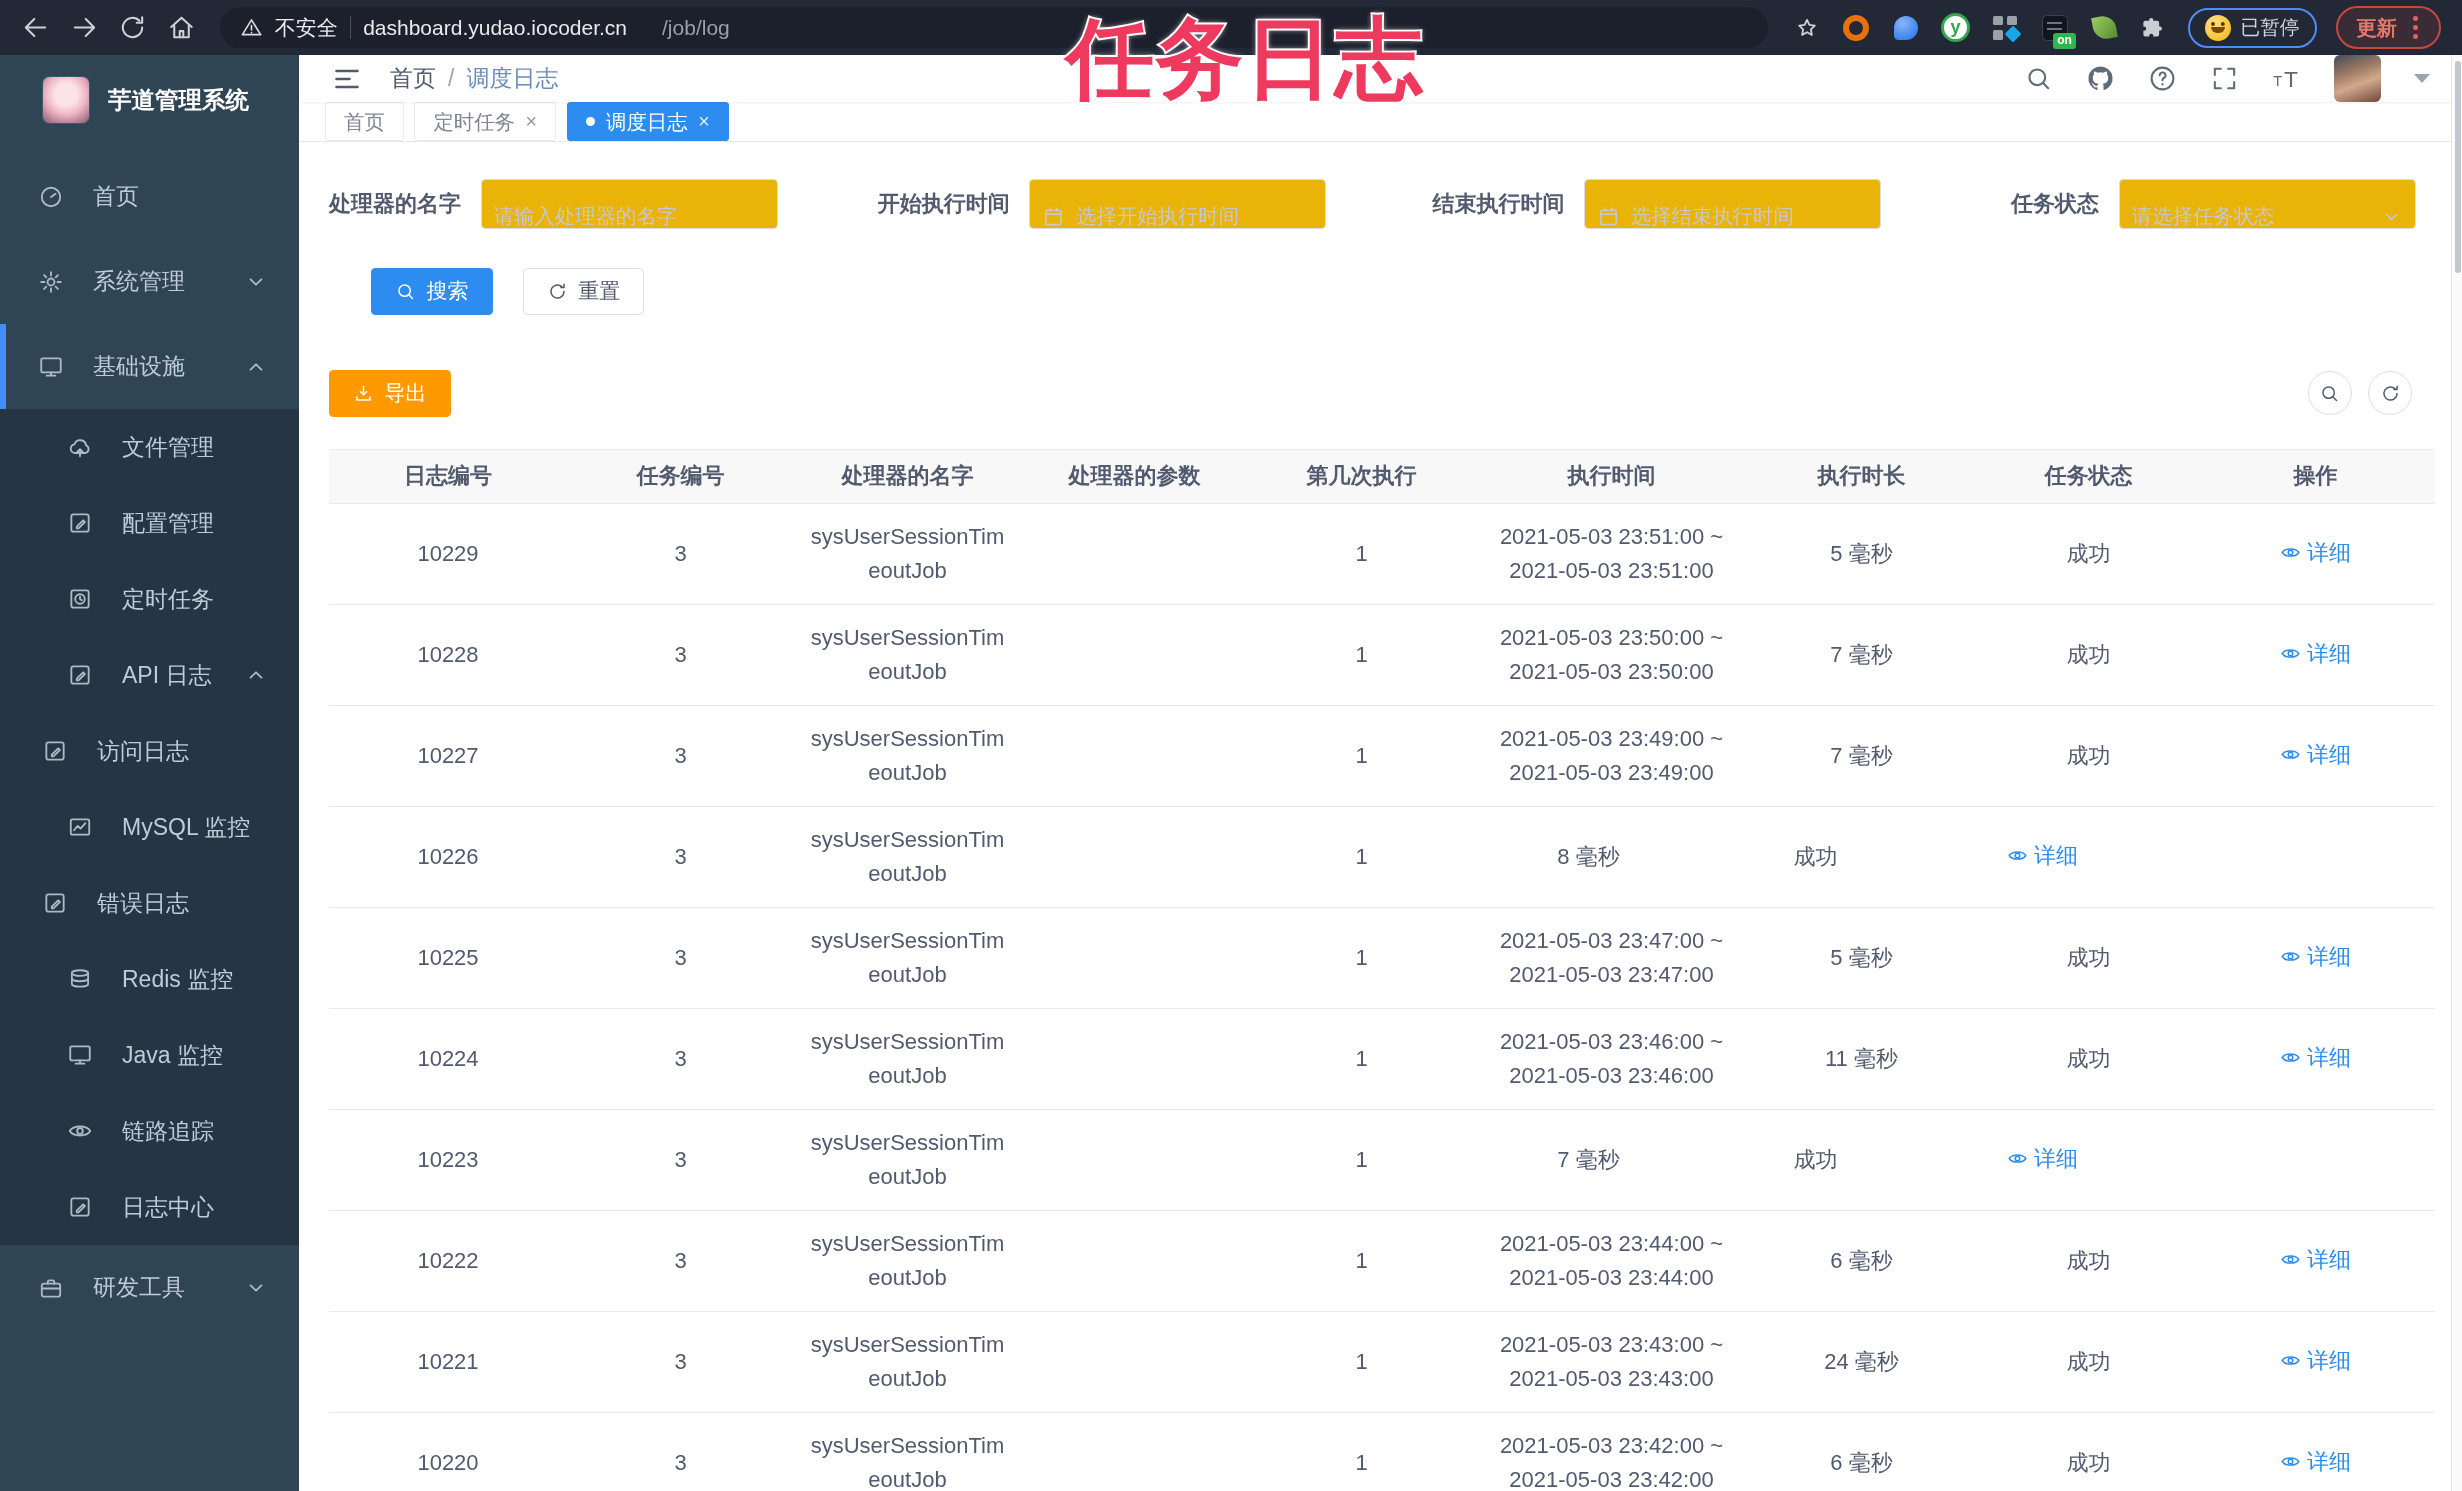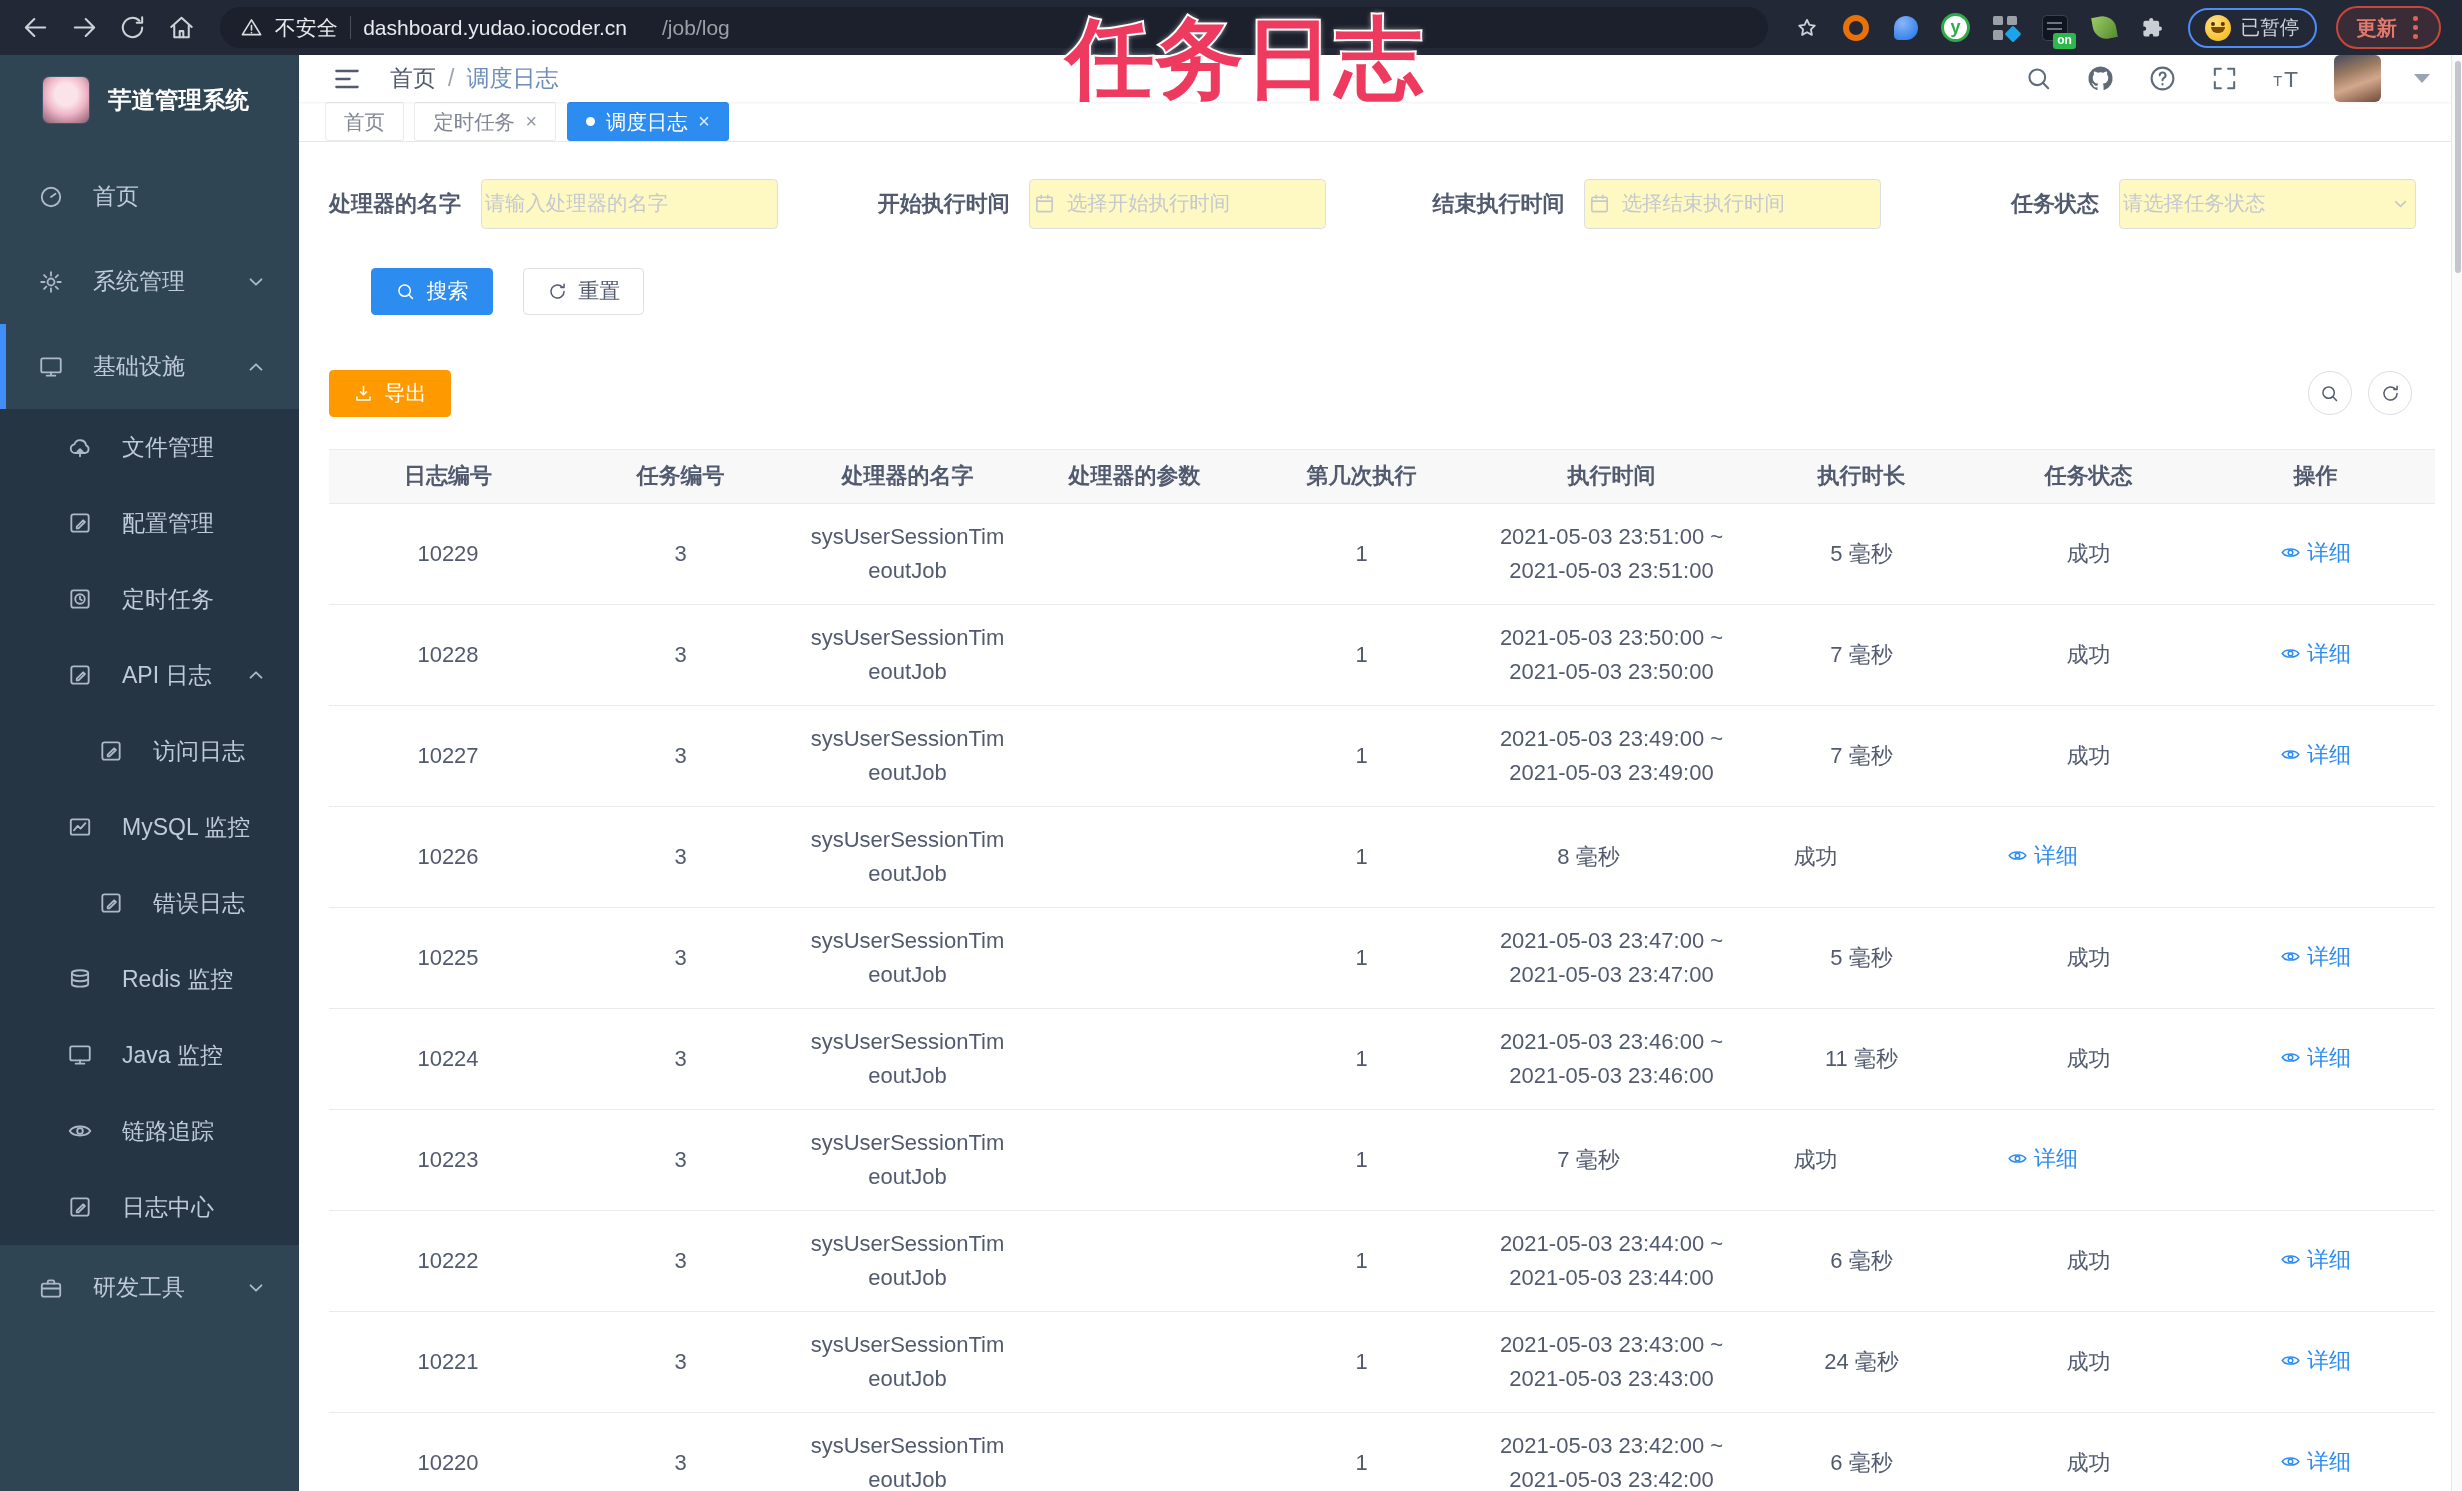"请输入处理器的名字" .f-input { align-items: center -> flex-end; background: #fef9c3 -> #eab308; padding: 0 3px -> 0 12px }
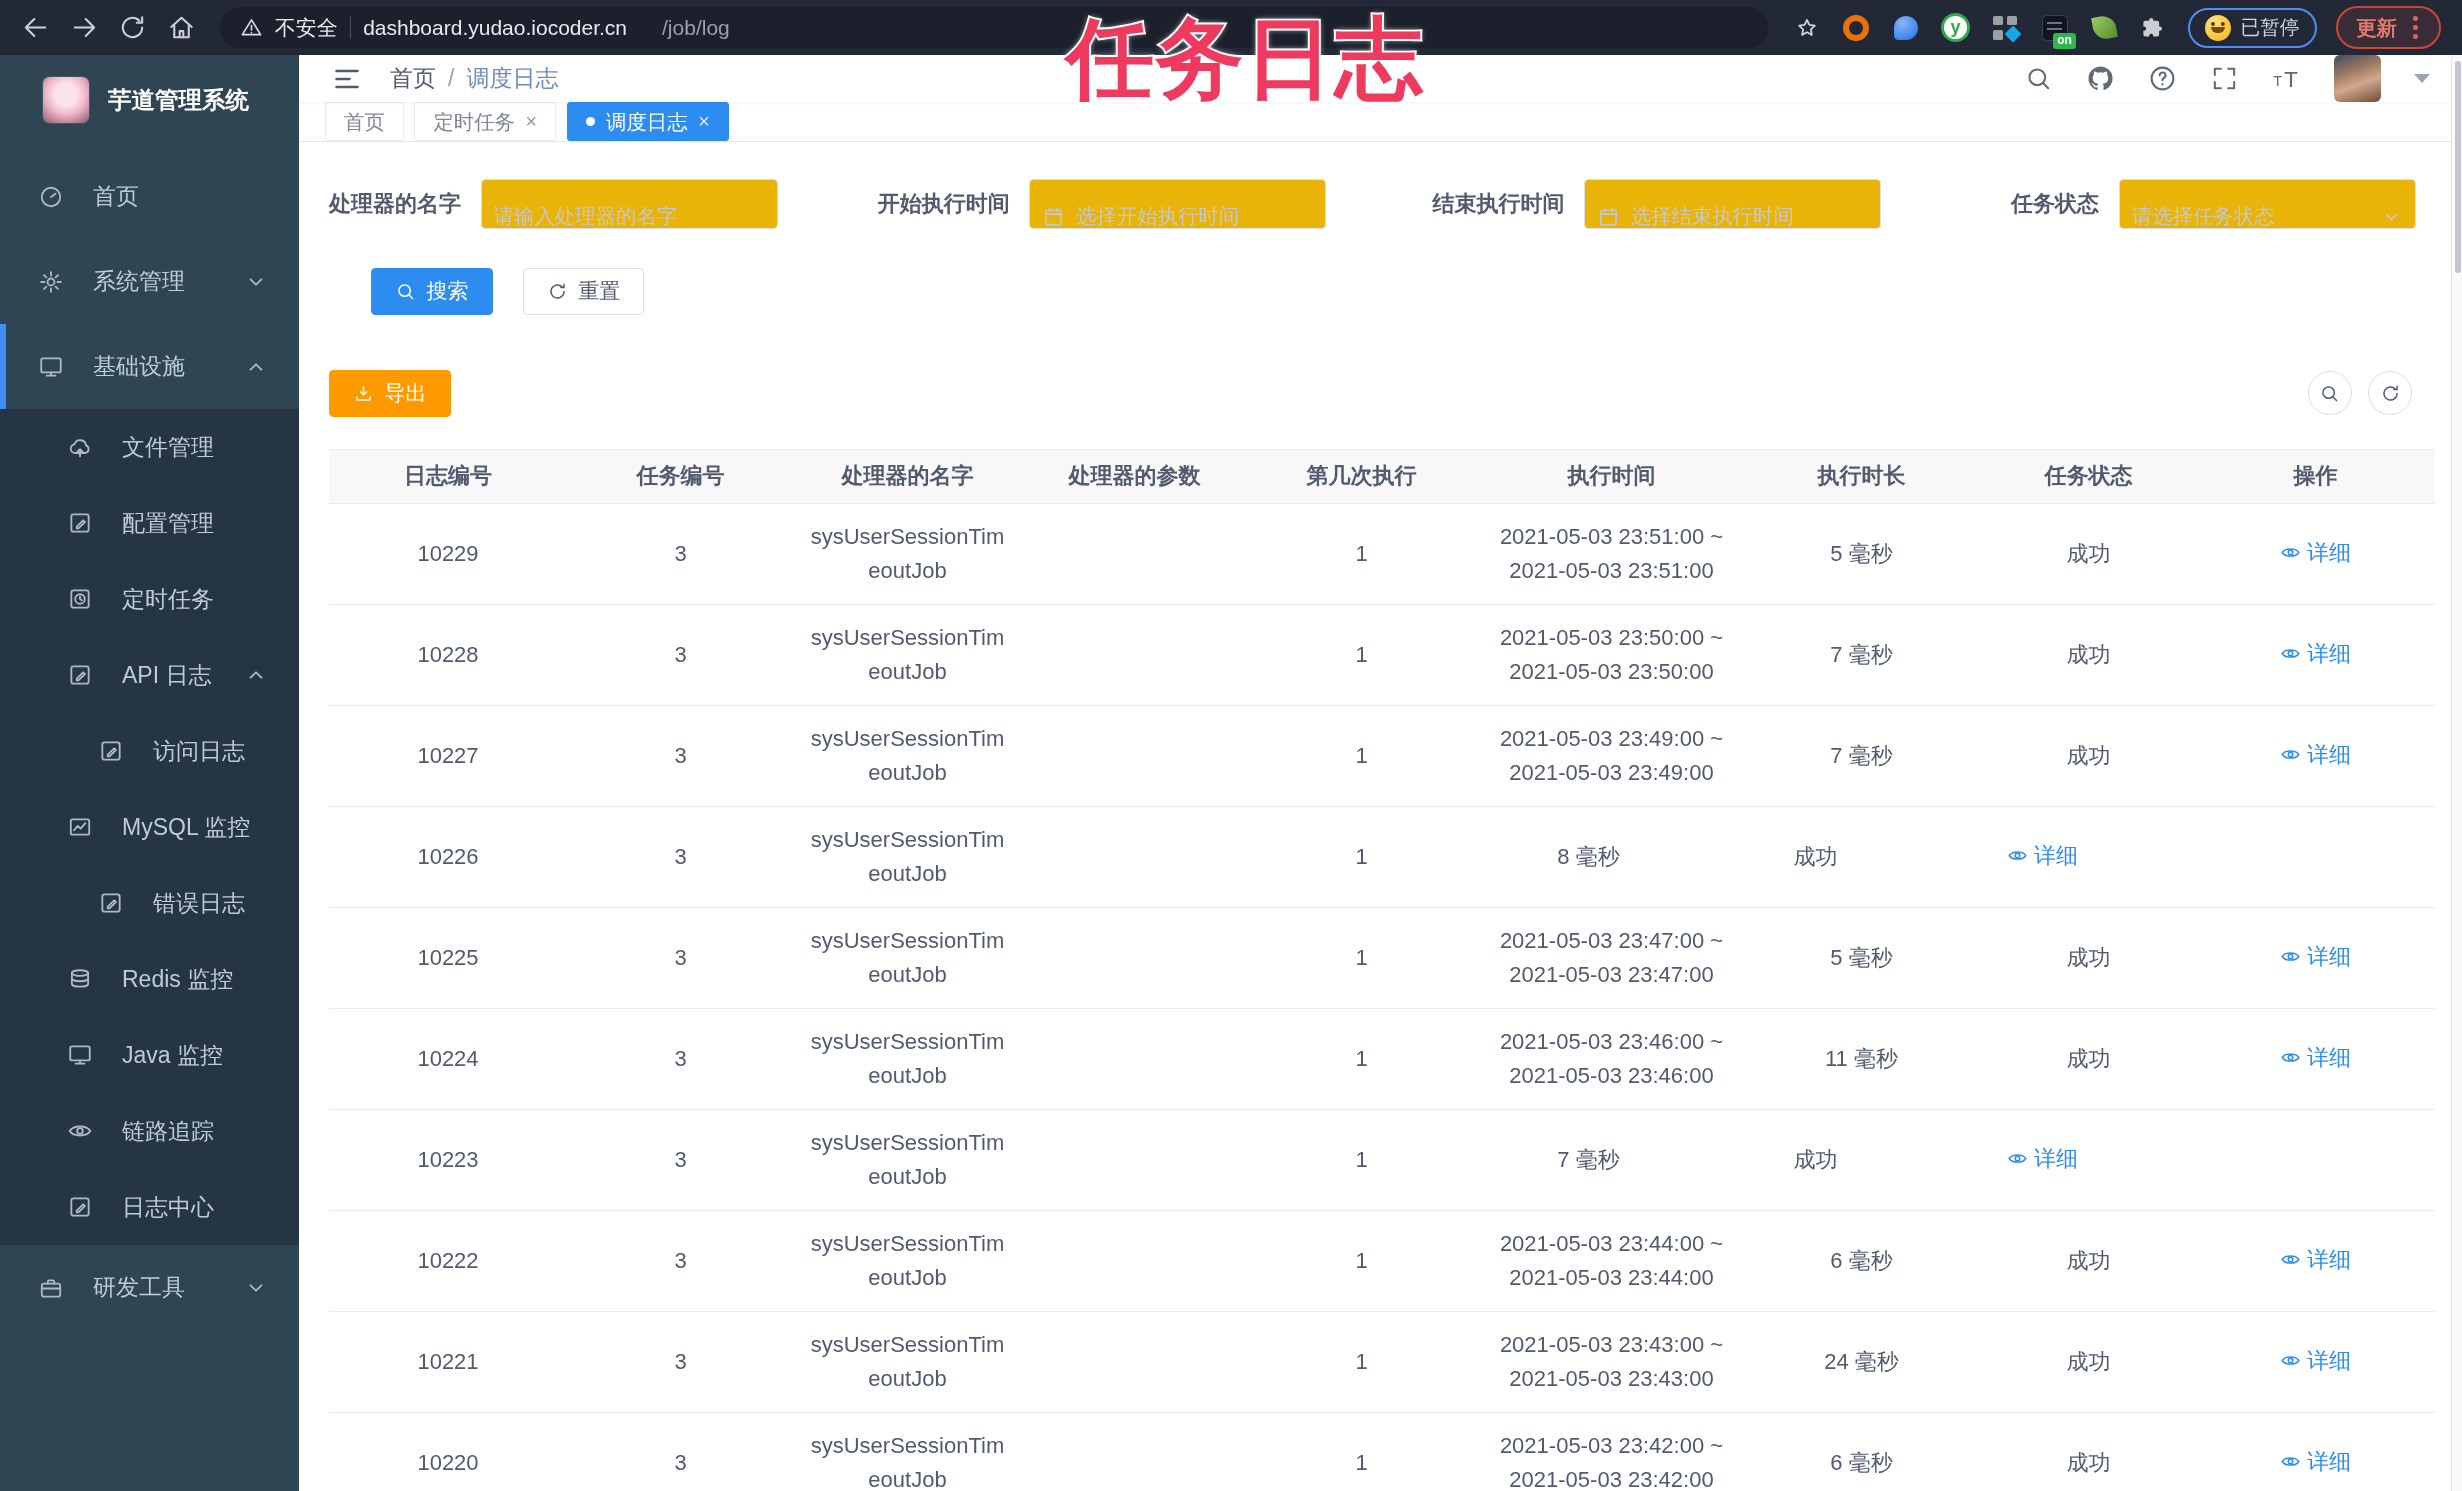"访问日志" .level3 { padding-left: 98px -> 42px }
